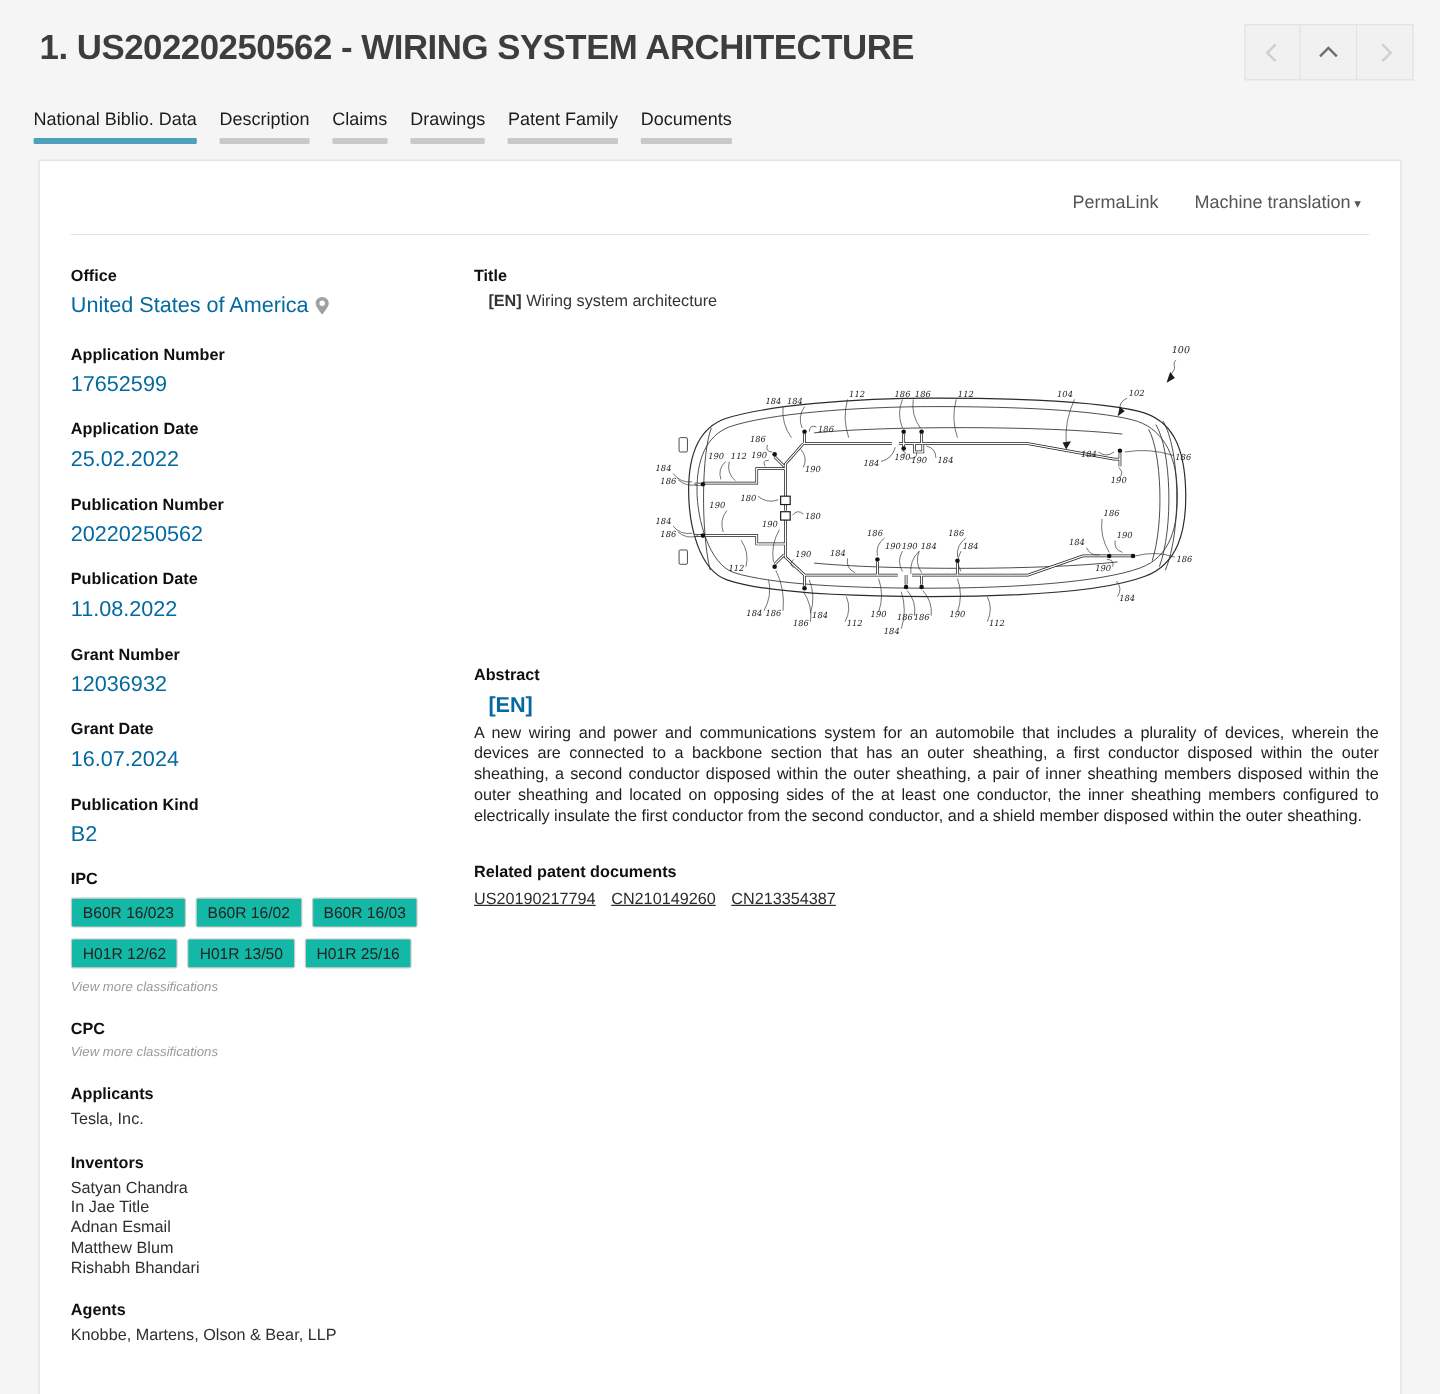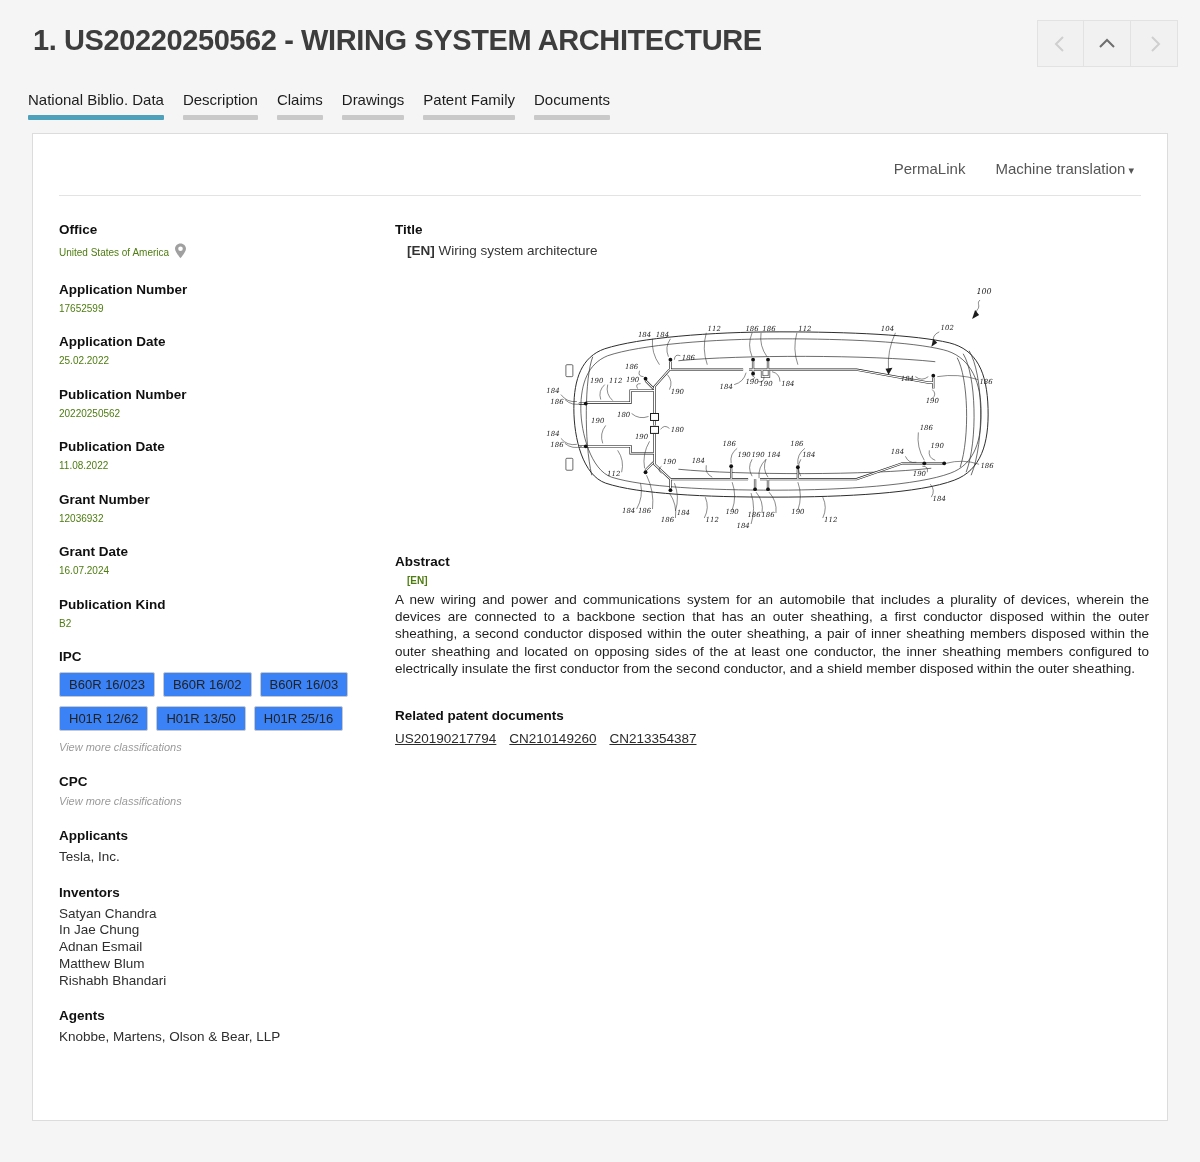"United States of America" .field-value { color: #4d7c0f -> #0369a1; font-size: 10px -> 18px }
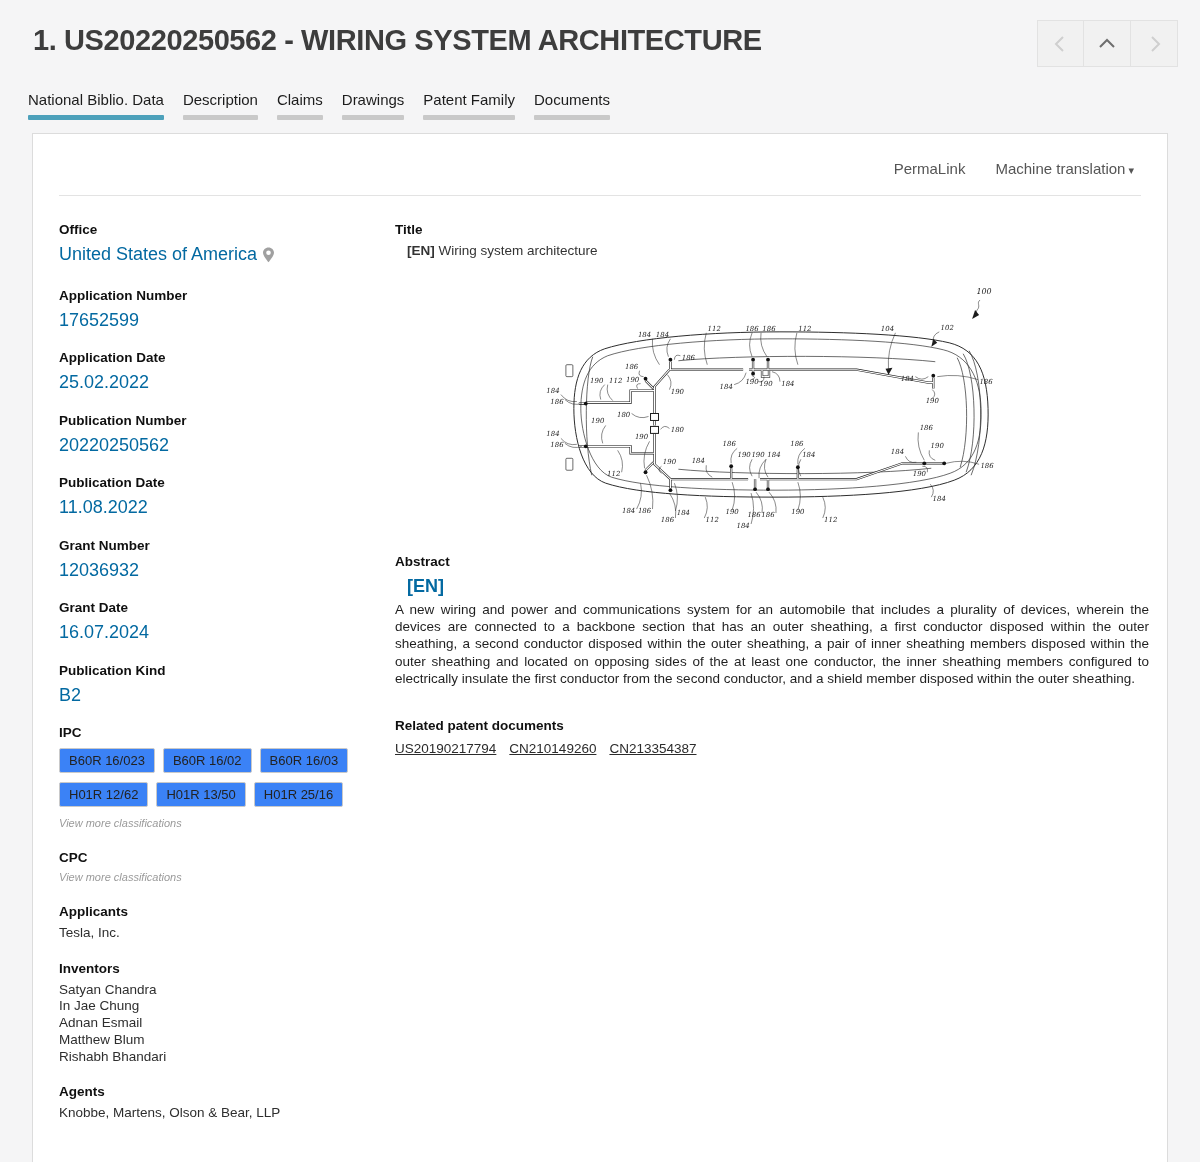"B60R 16/023" .chip { background: #3b82f6 -> #14b8a6 }
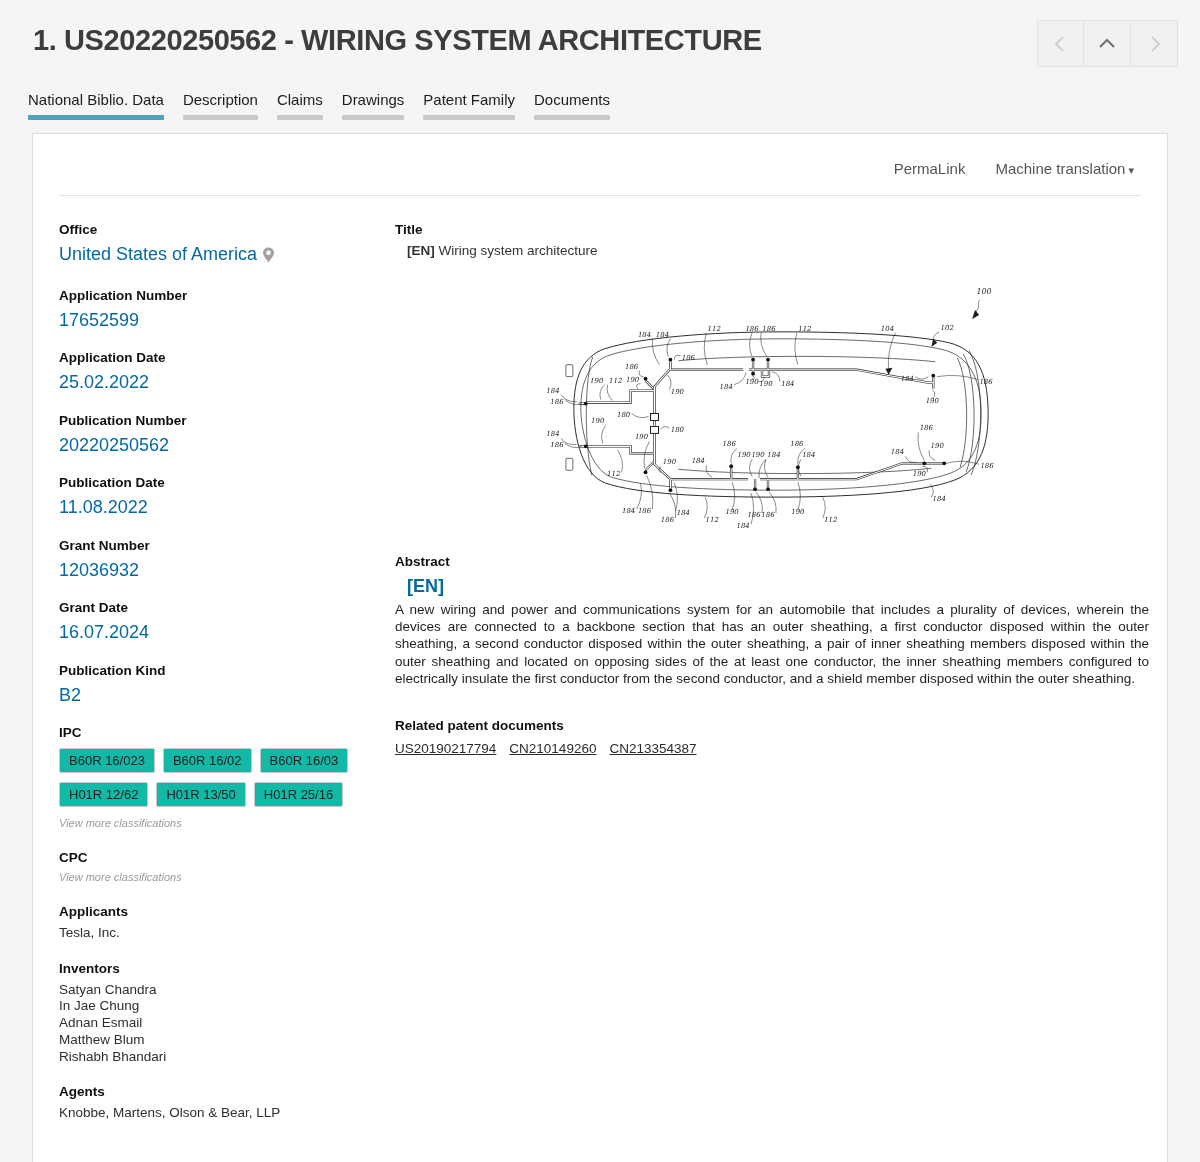"In Jae Chung" div.person-line { text: Chung -> Title }
